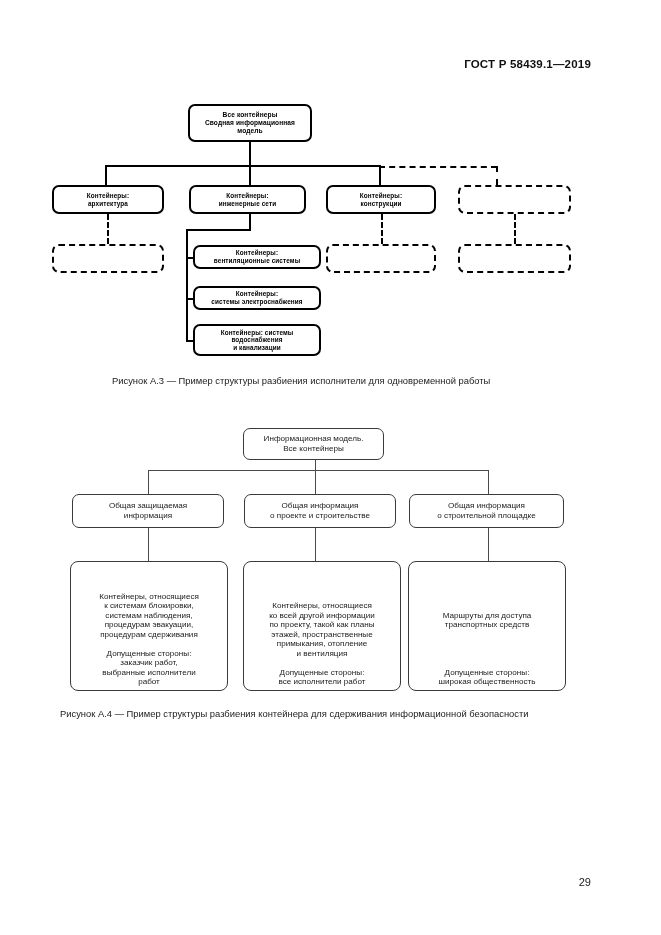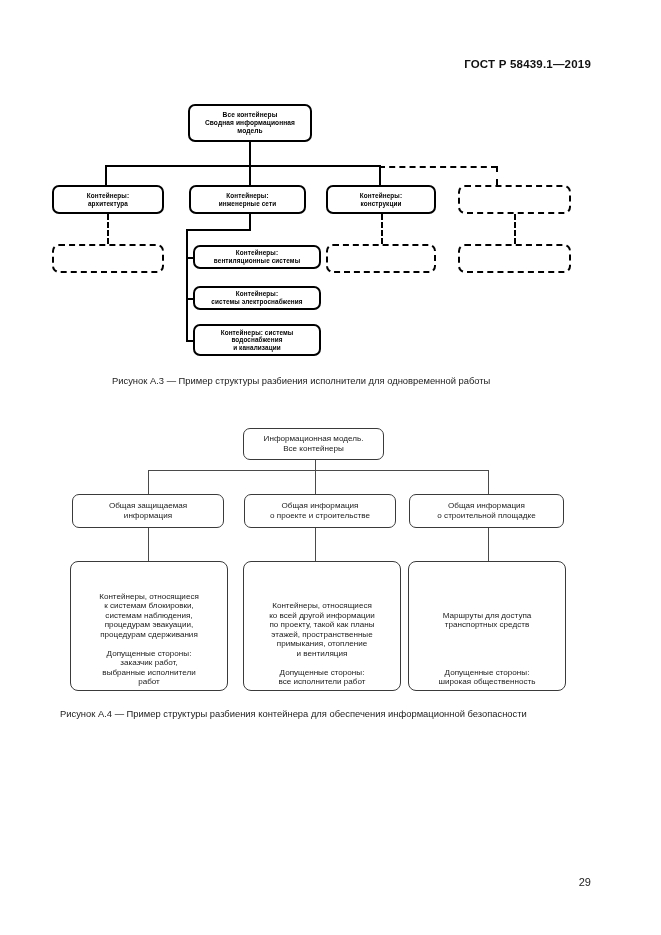"Рисунок А.4 — Пример структуры" div.caption { text: обеспечения -> сдерживания }
